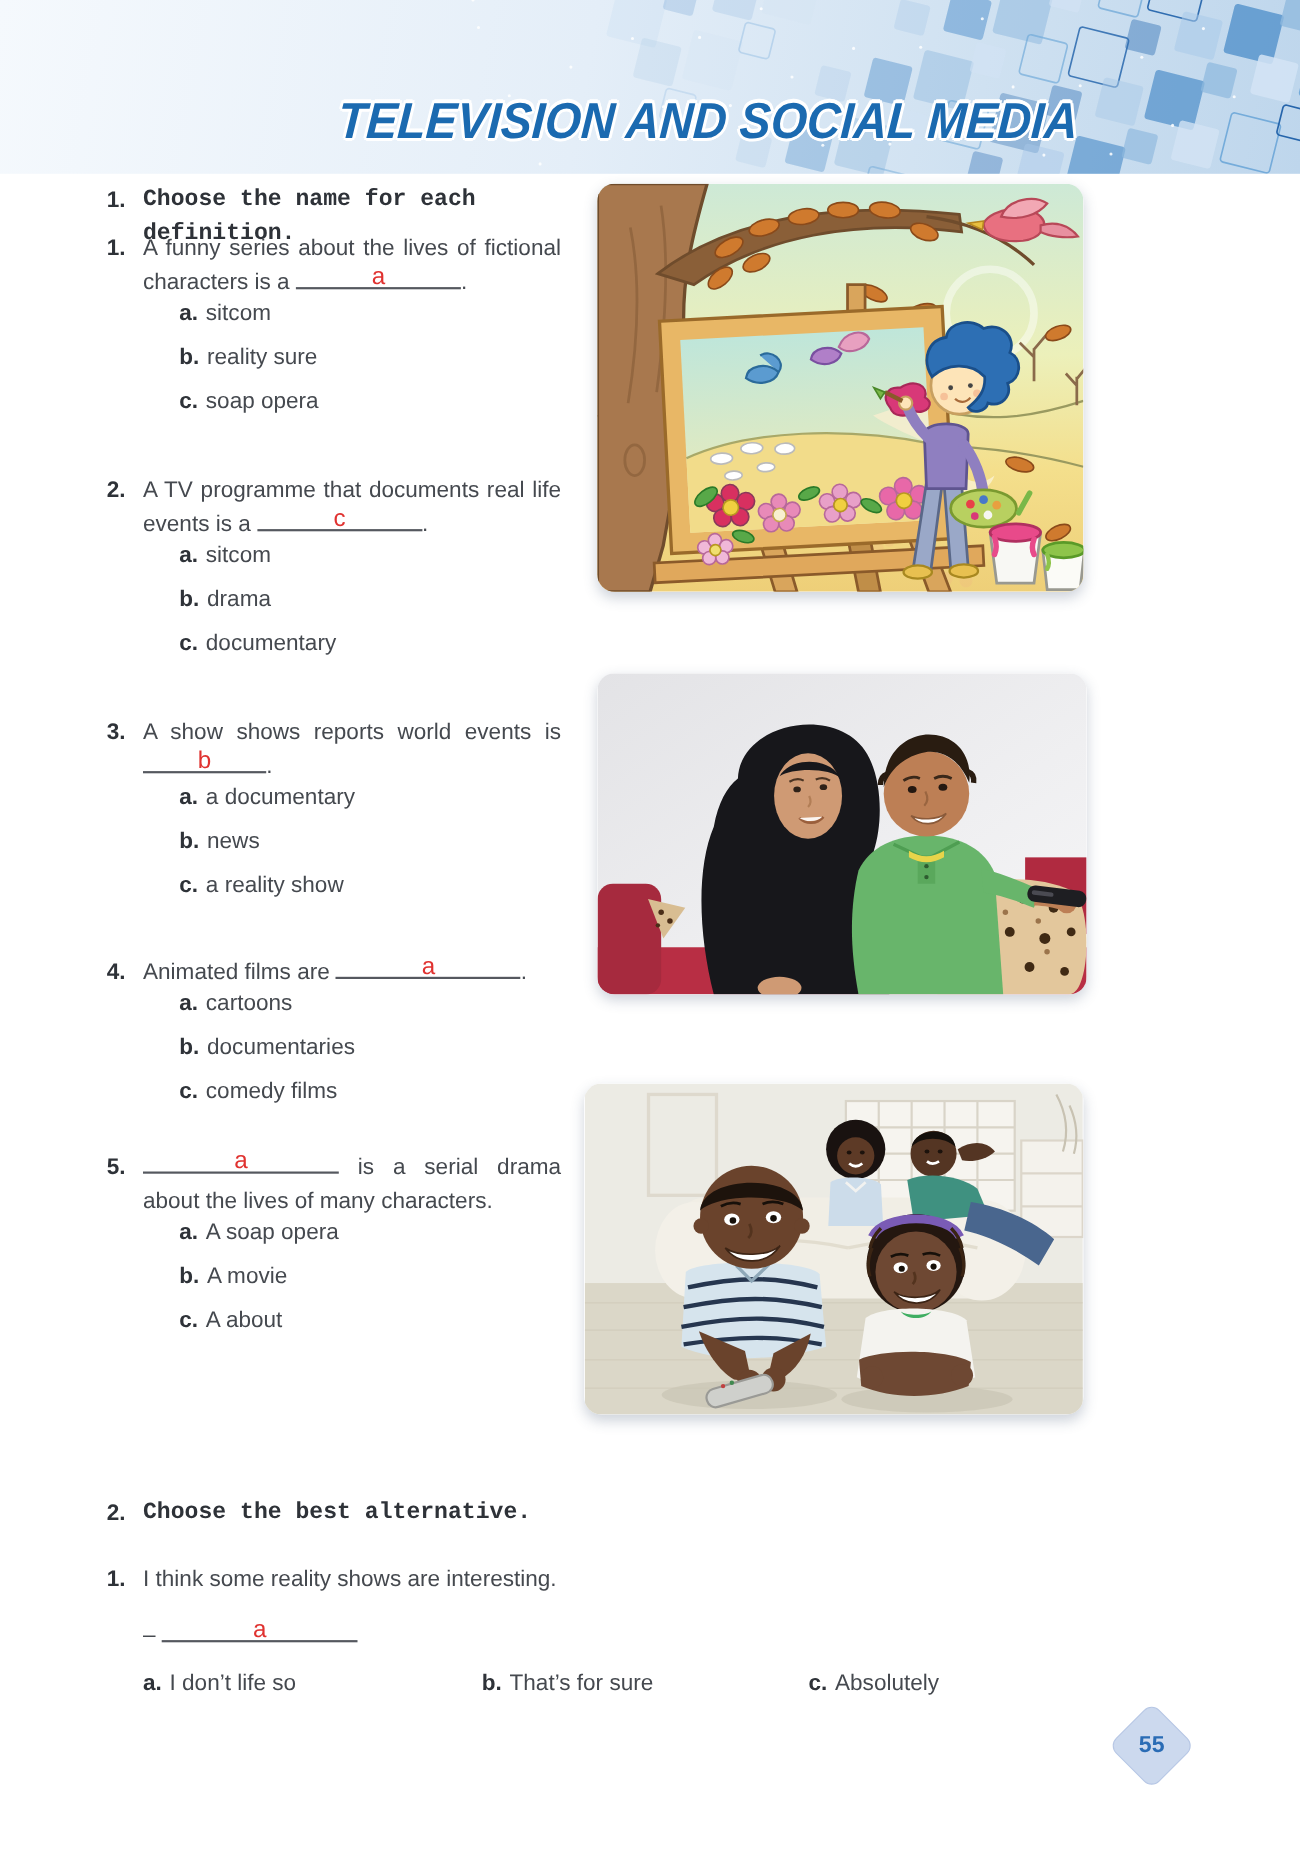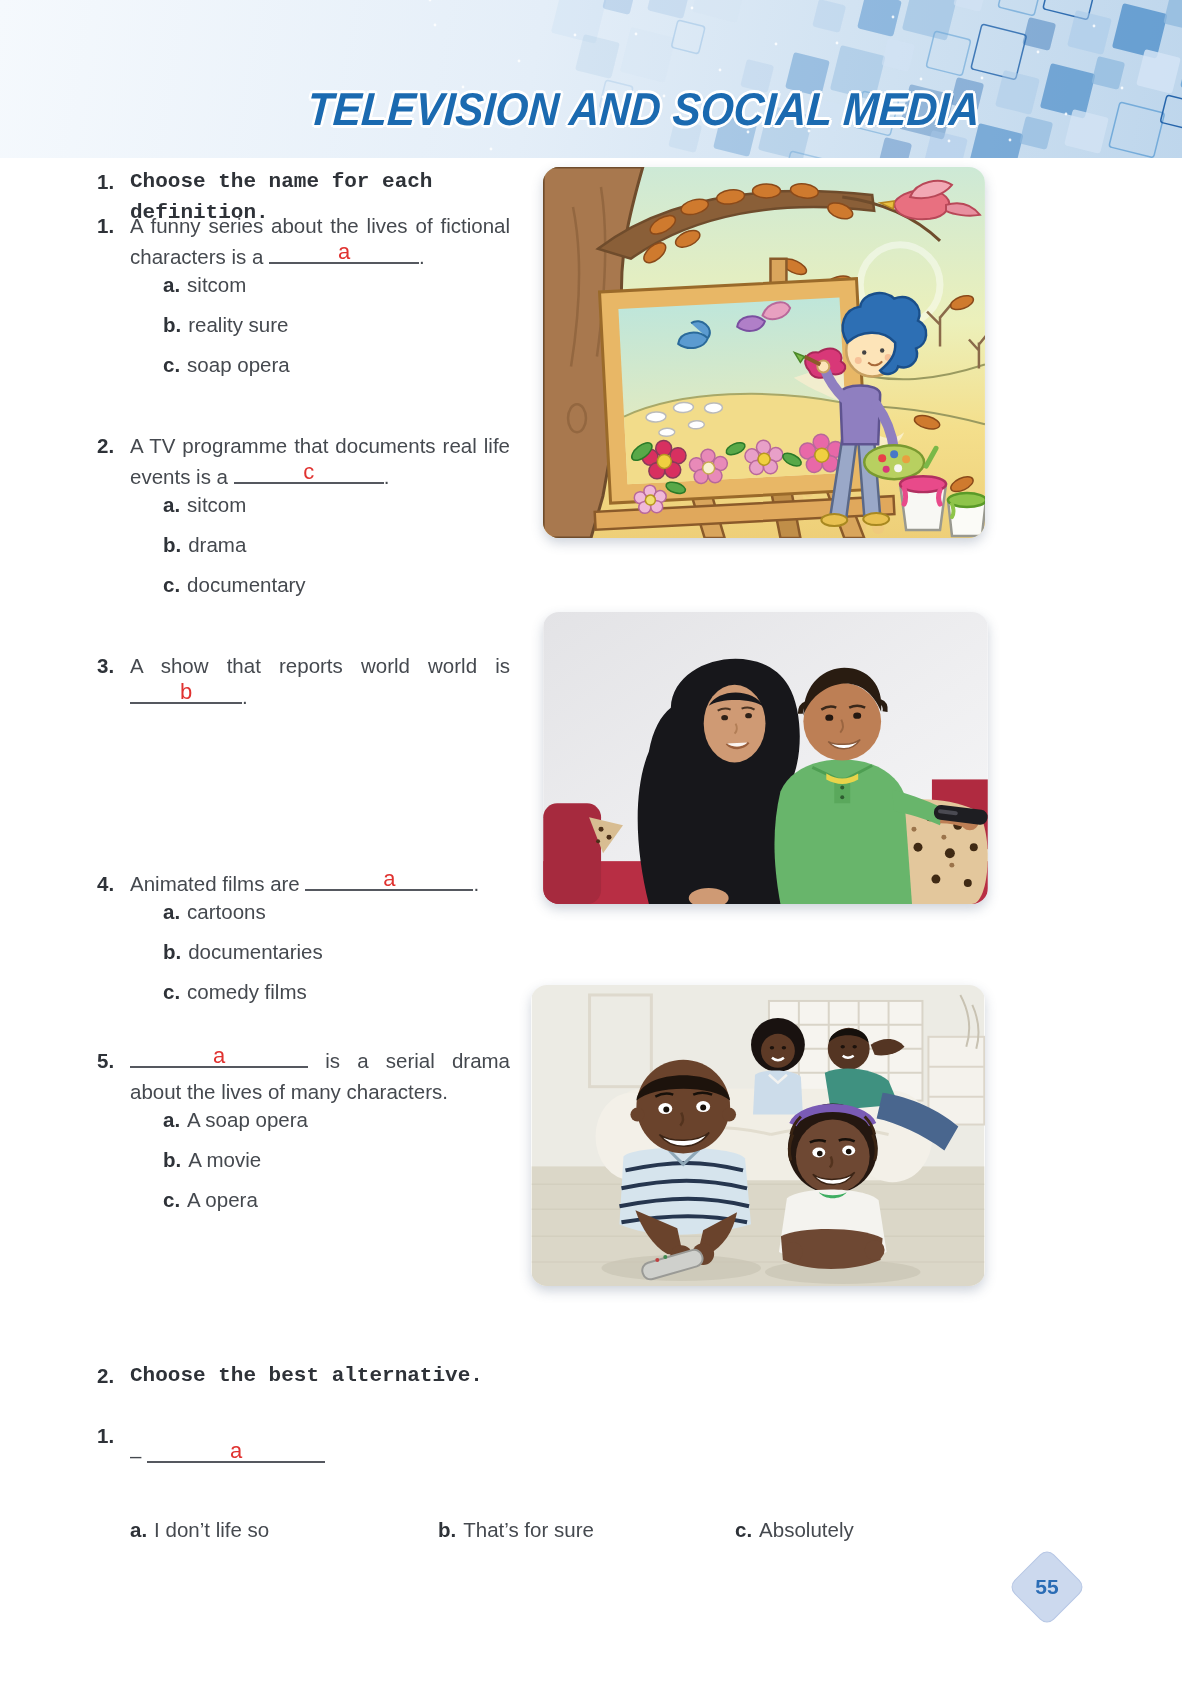"A show that reports world" span { text: that reports world world -> shows reports world events }
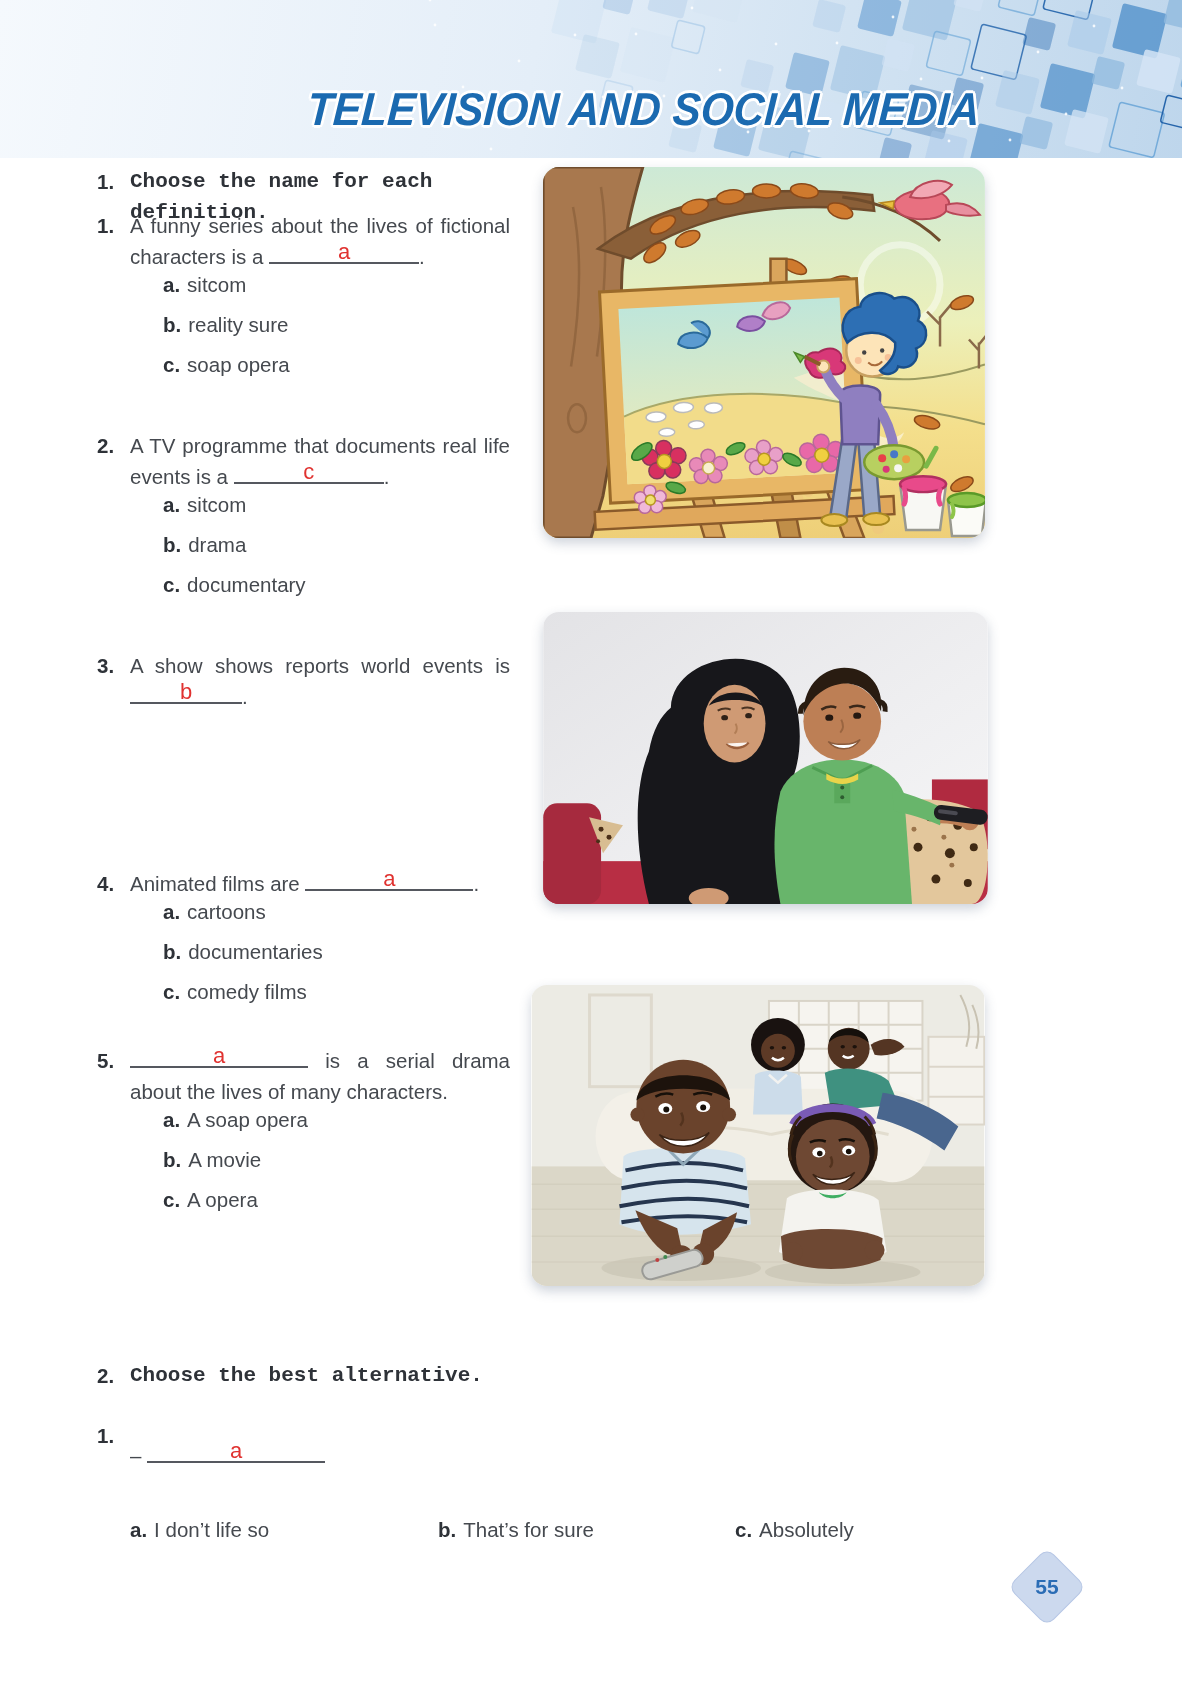"a. a documentary" div.opts { html: none -> <div> <div><b>a.</b><span>a documentary</span></div> <div><b>b.</b><span>news</span></div> <div><b>c.</b><span>a reality show</span></div> </div> }
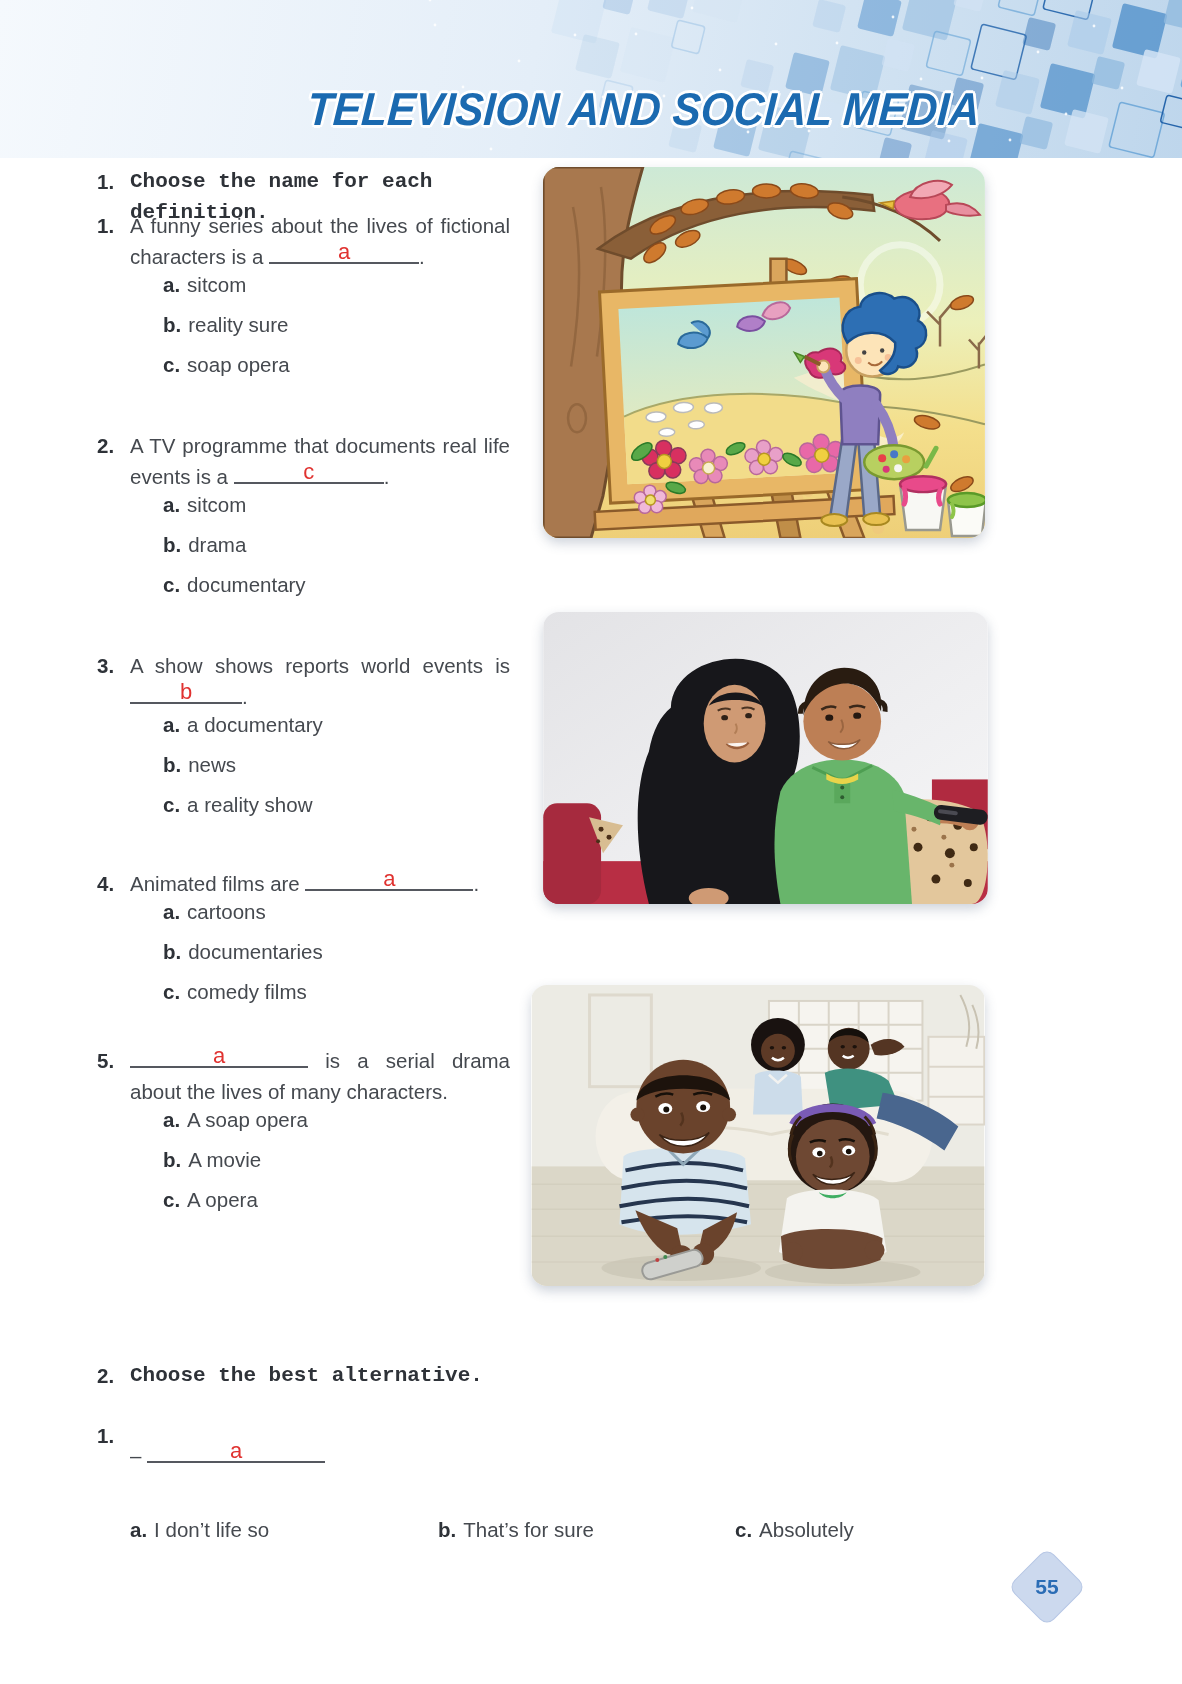"A opera" span { text: opera -> about }
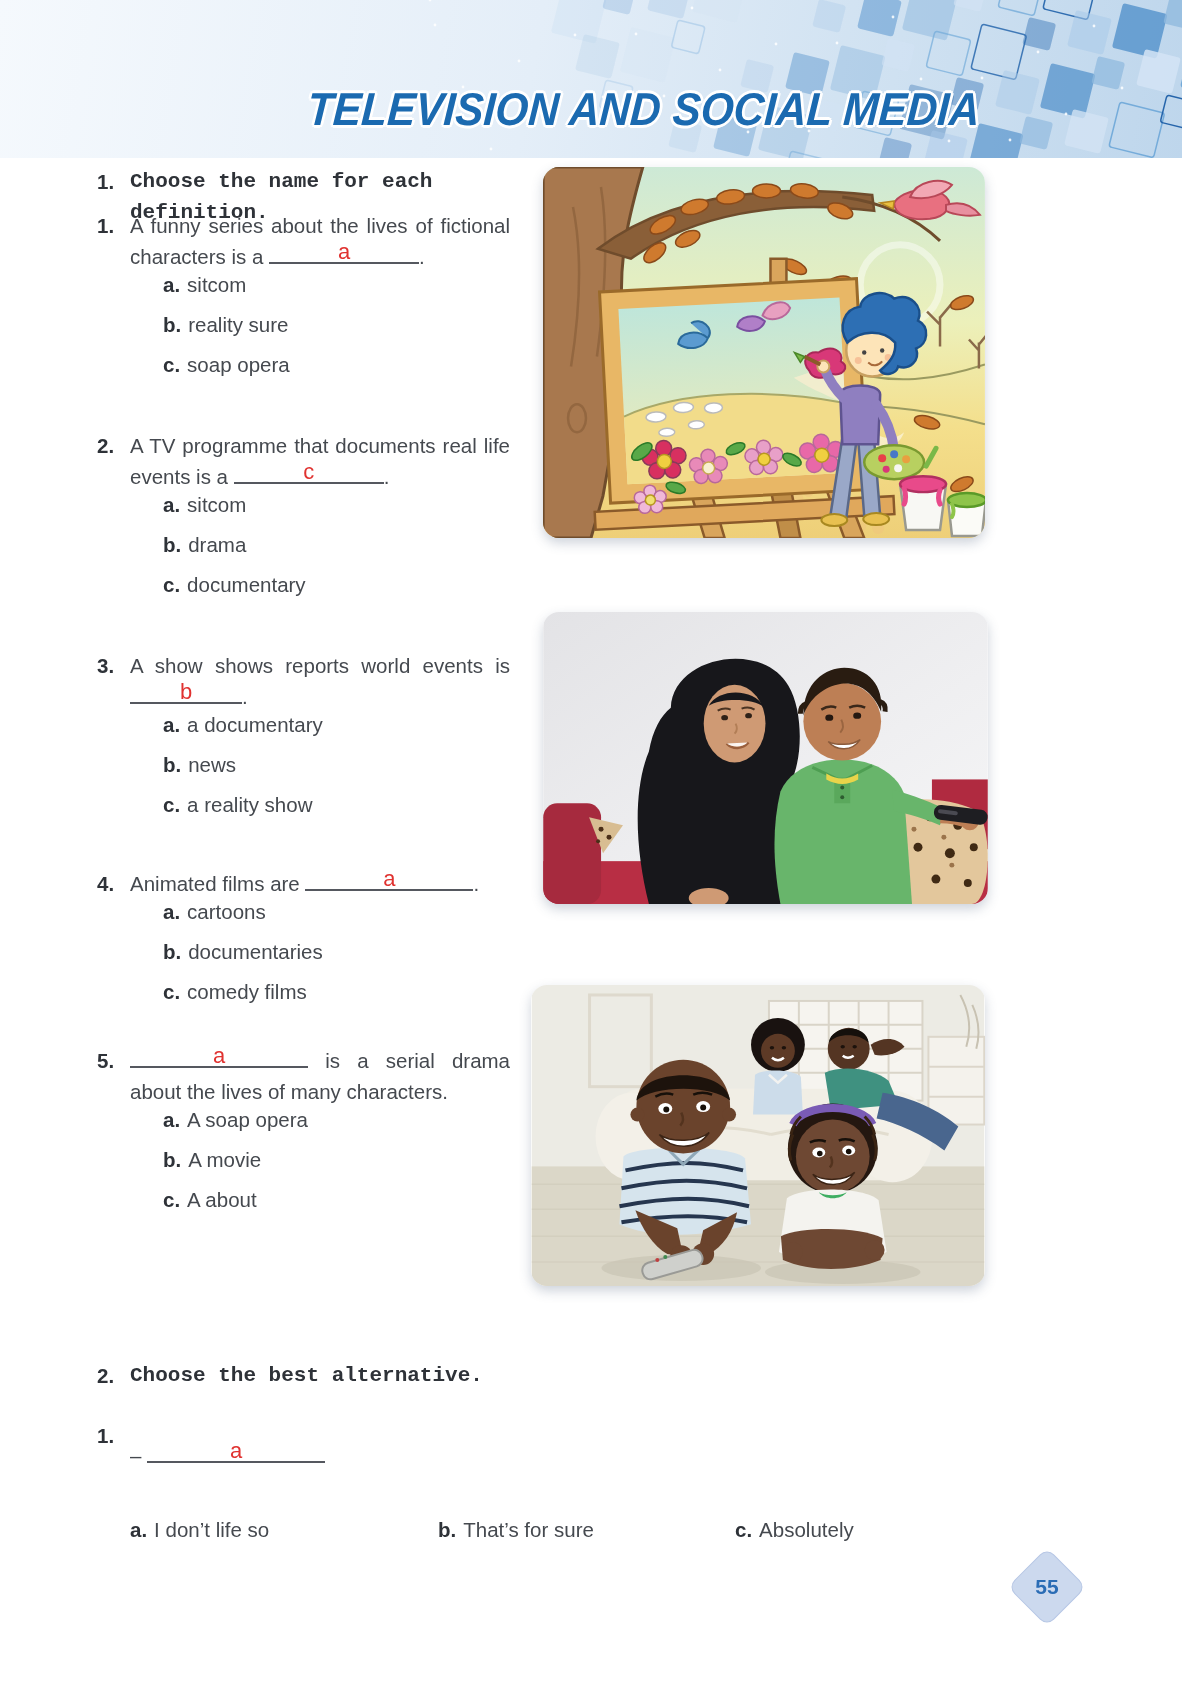"I think some reality shows" p.qtext { html: none -> <p>I think some reality shows are interesting.</p> }
